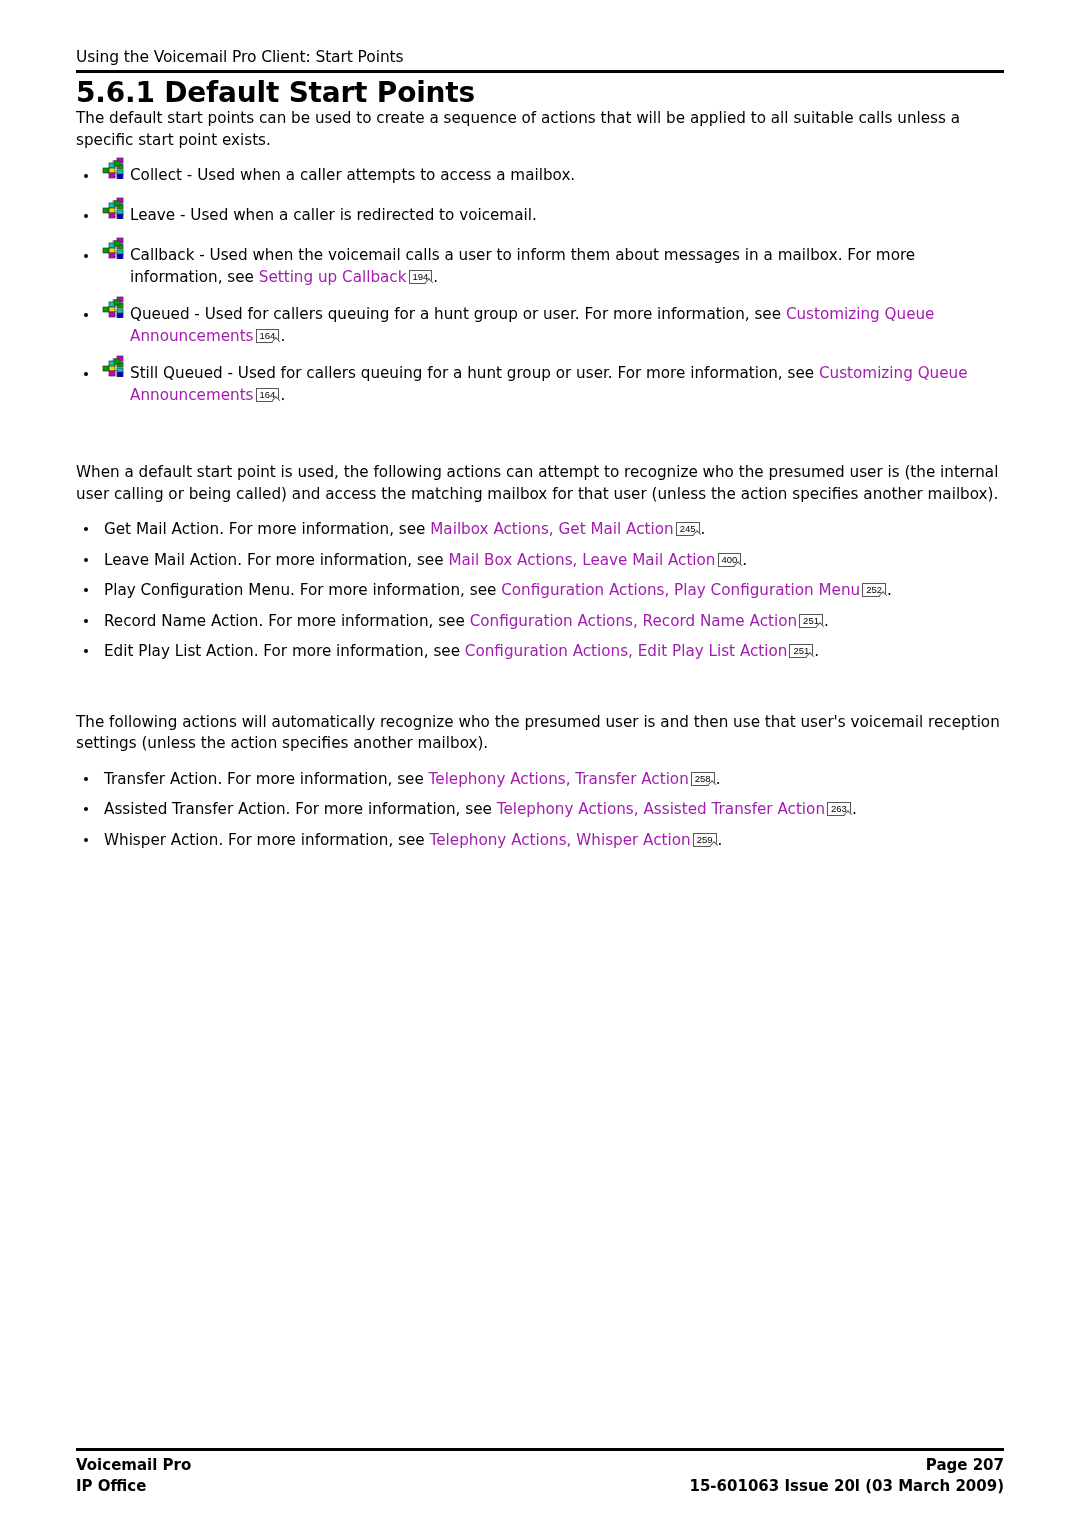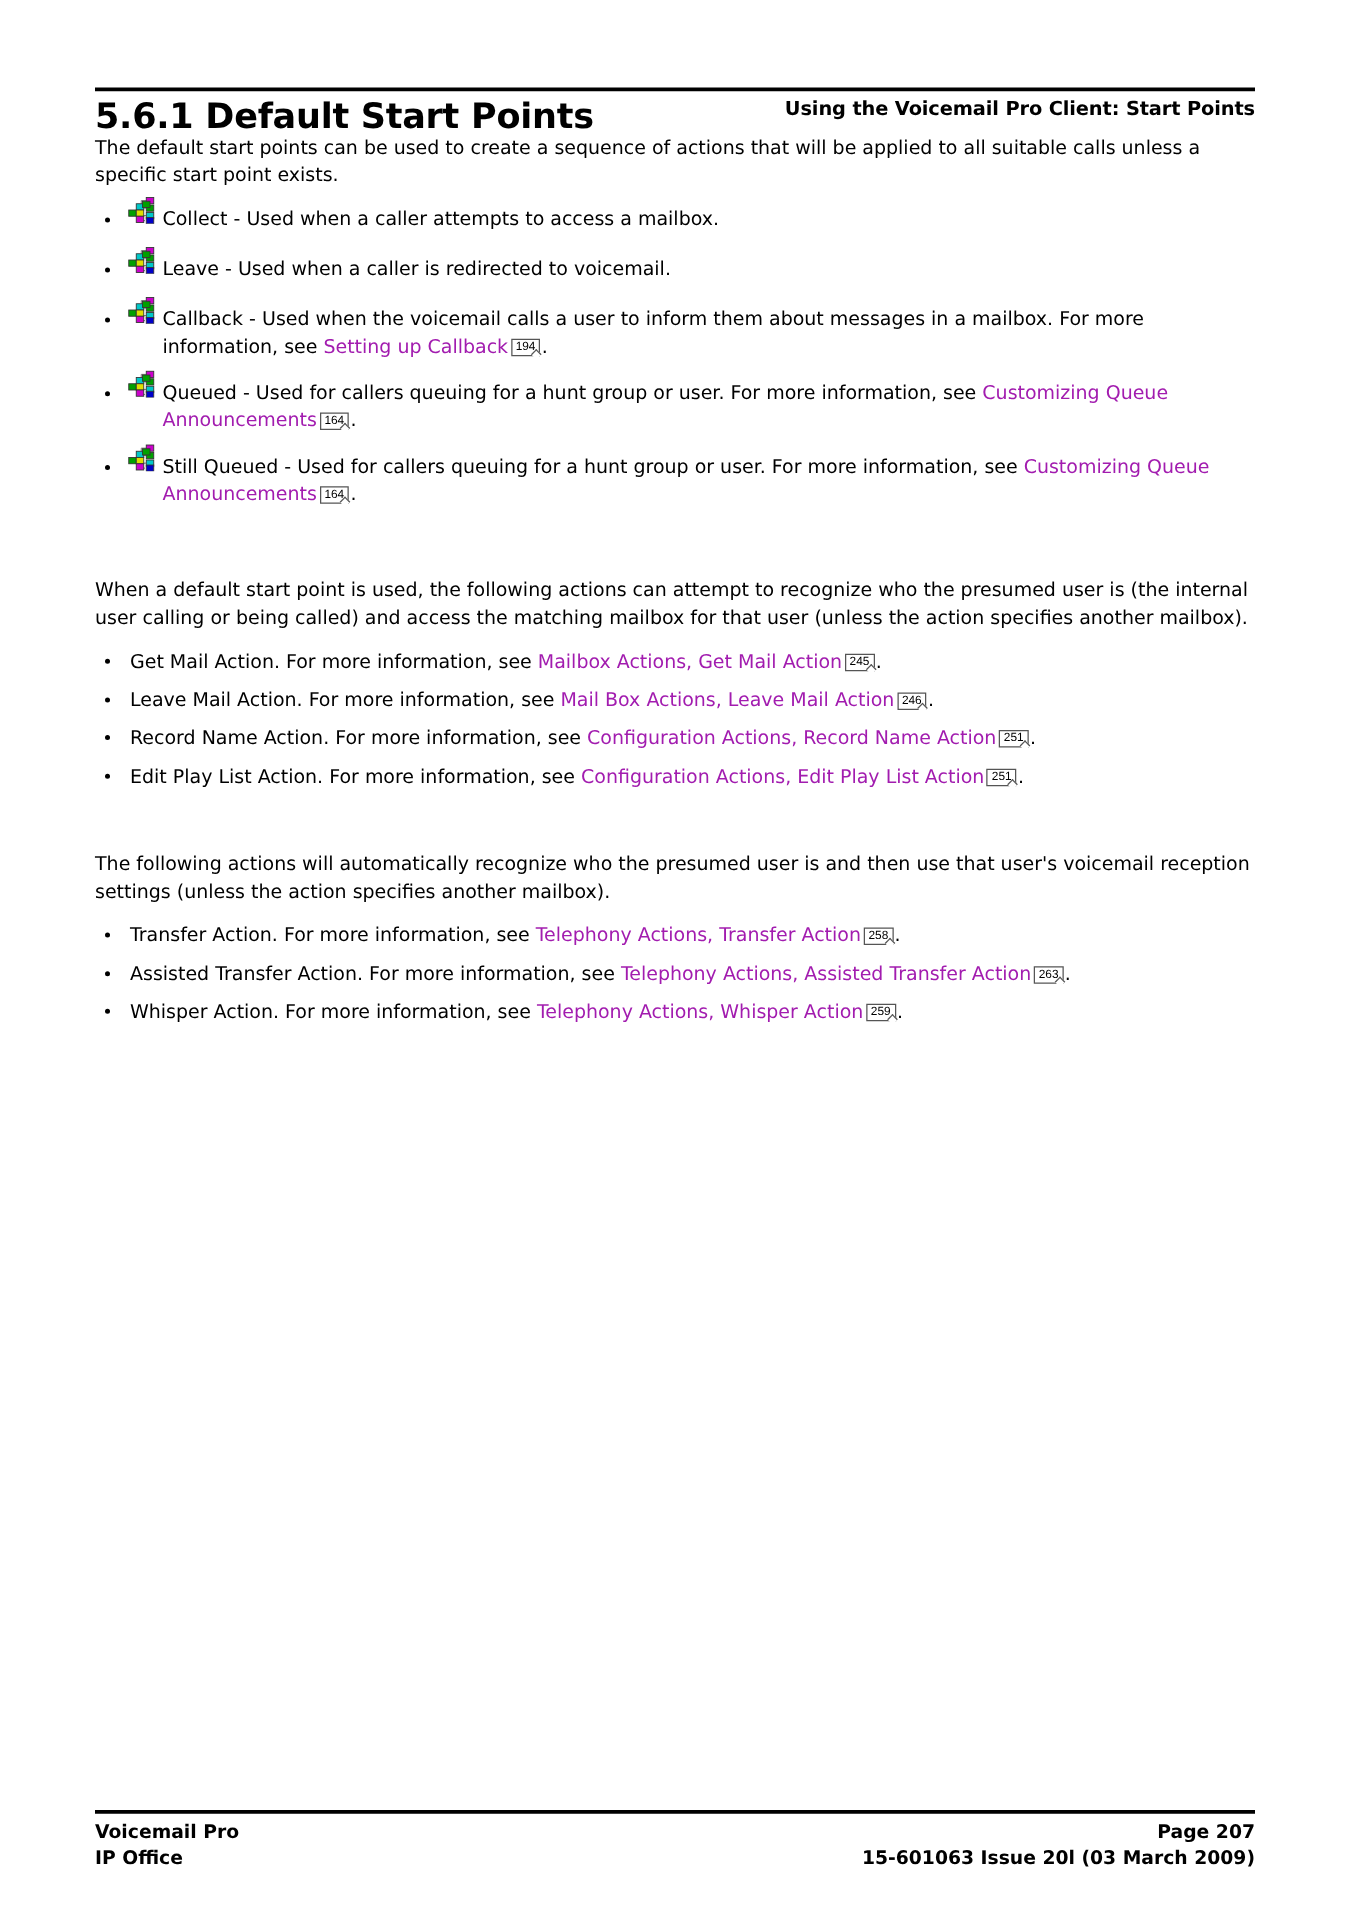"Using the Voicemail Pro Client:" .header-title { font-weight: bold -> normal; margin-top: 30px -> none; text-align: right -> left }
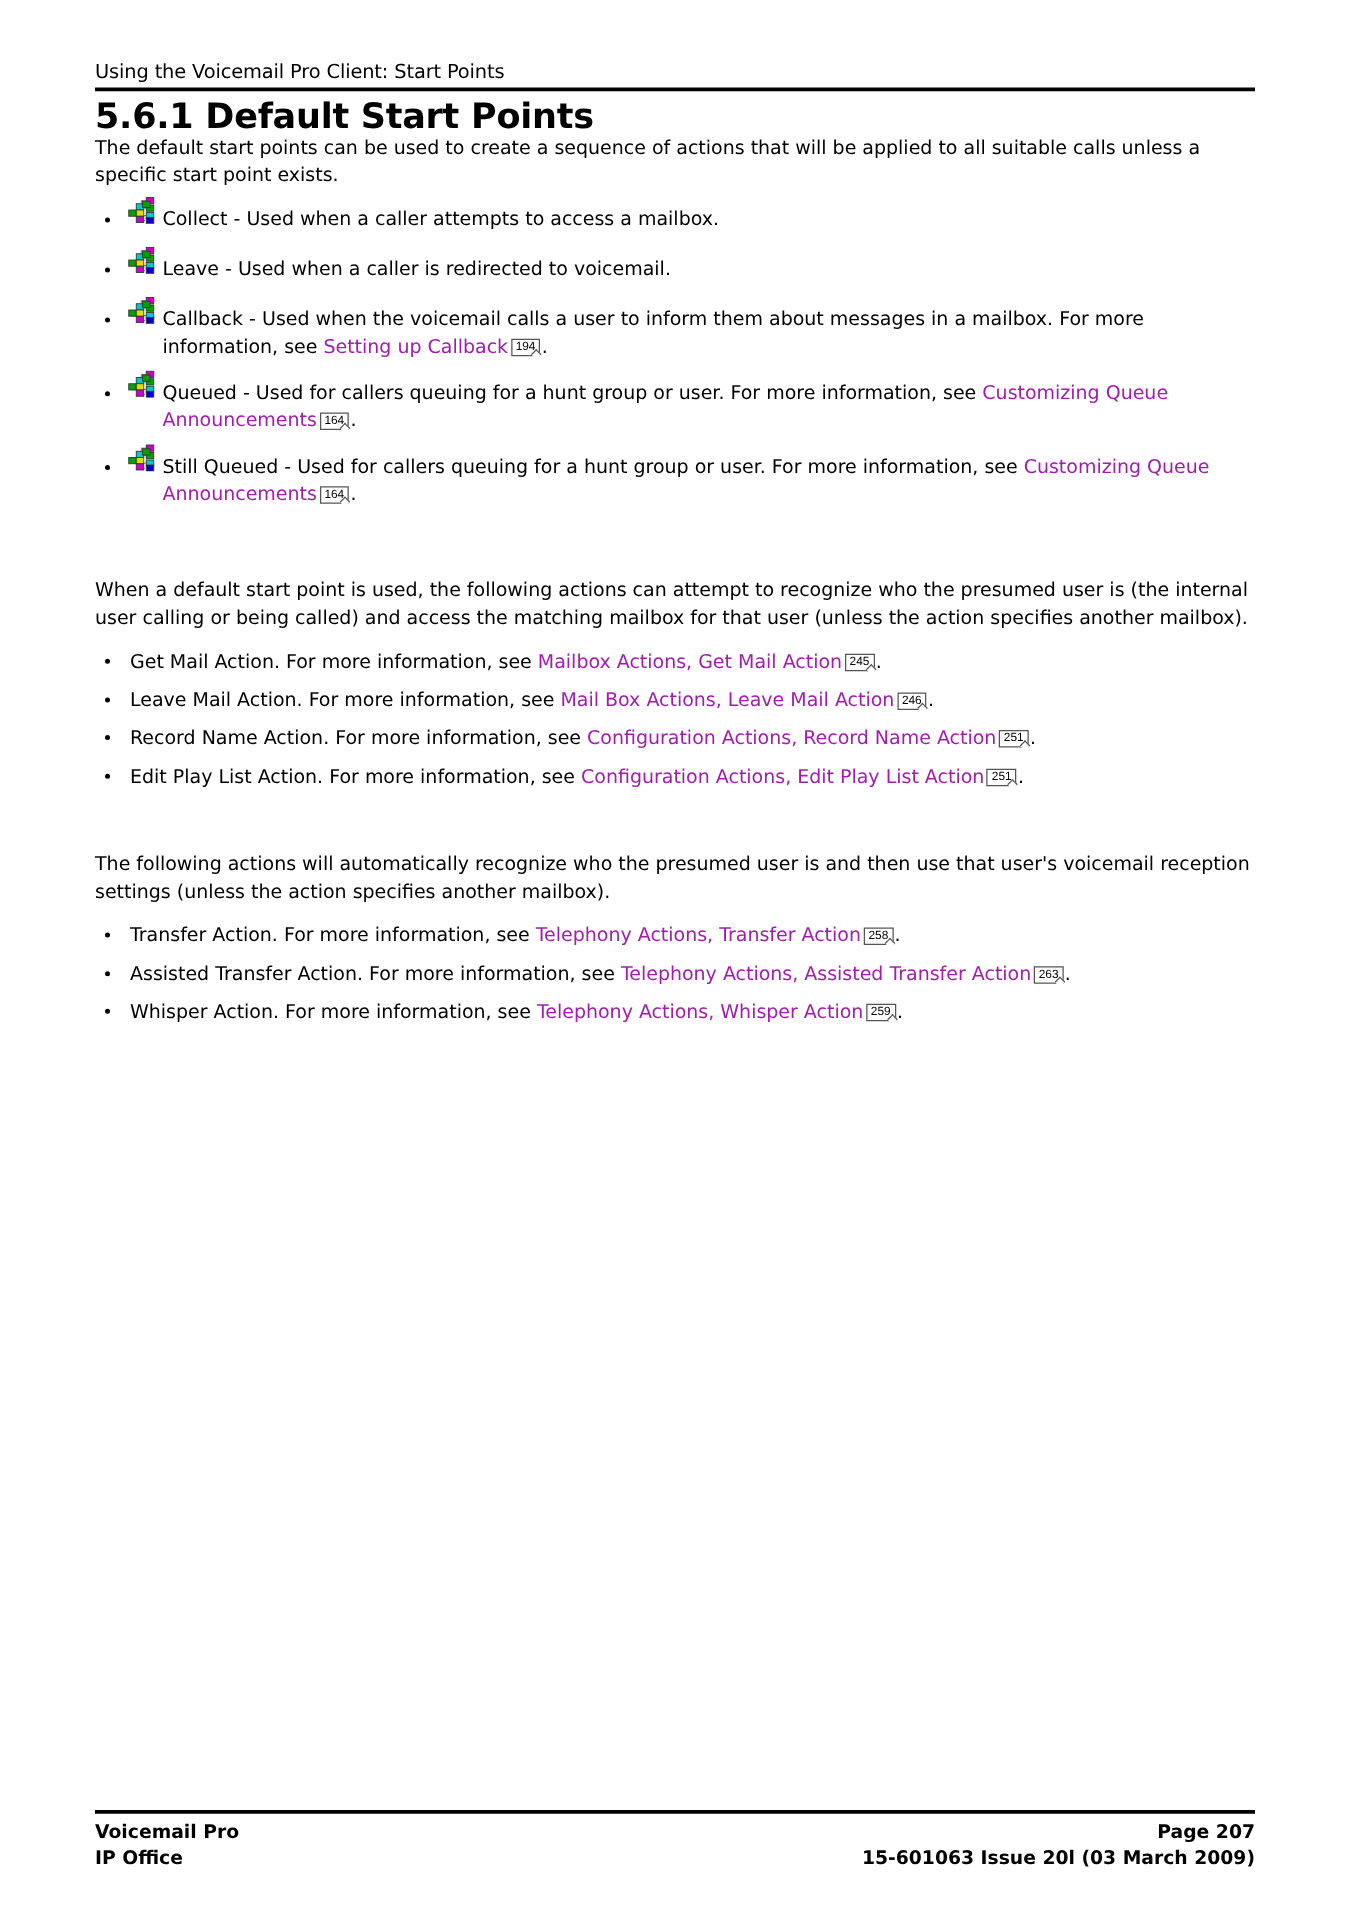"246" span.pgref { text: 246 -> 400 }
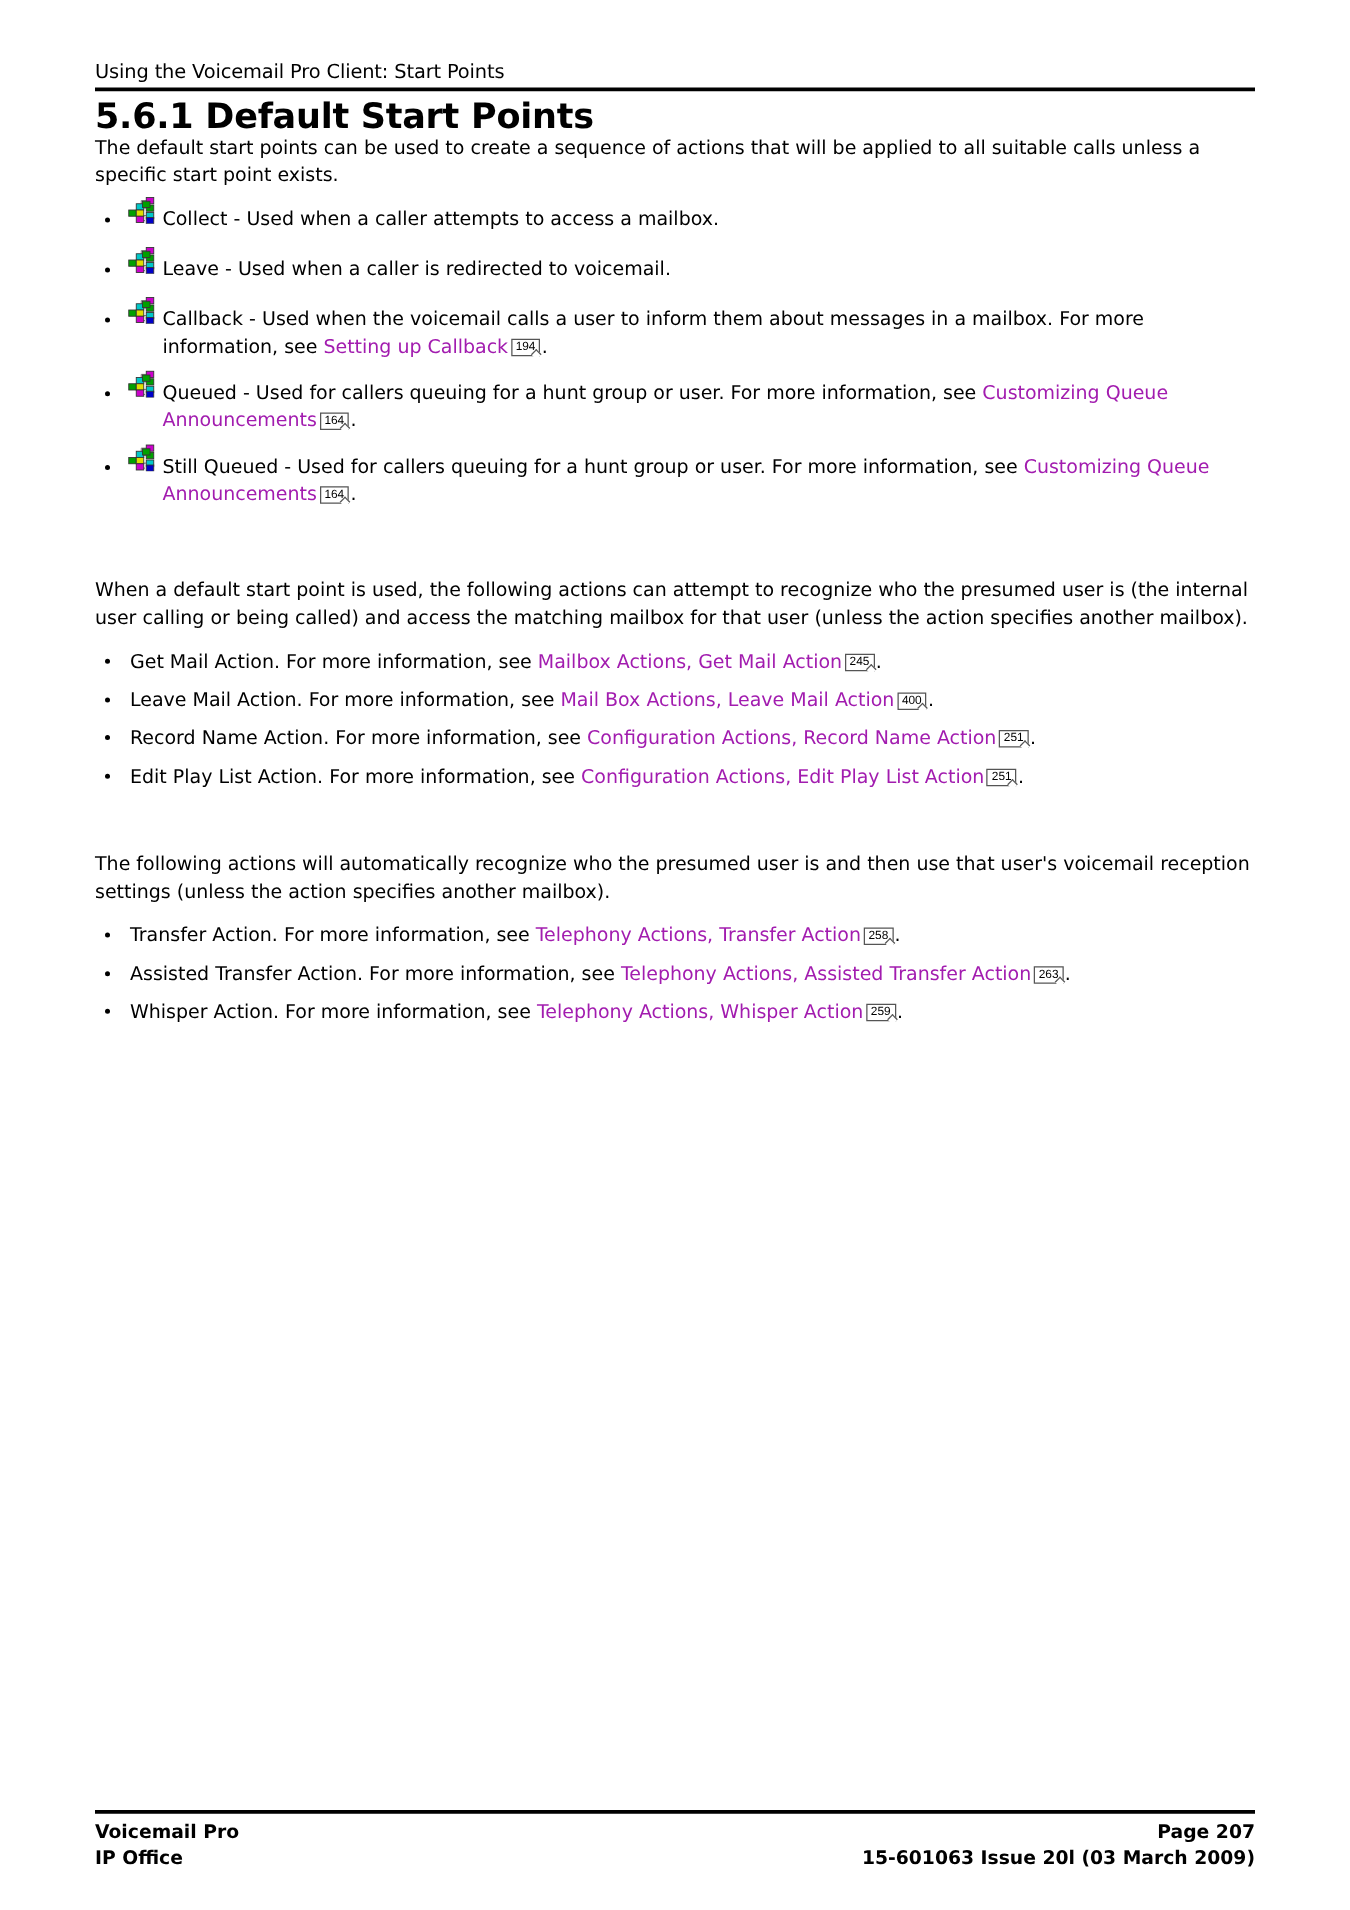"Play Configuration Menu. For more" li { html: none -> <li> <span></span> <b>Play Configuration Menu</b><span>. For more information, see </span><a>Configuration Actions, Play Configuration Menu</a><span>252</span><span>.</span> </li> }
